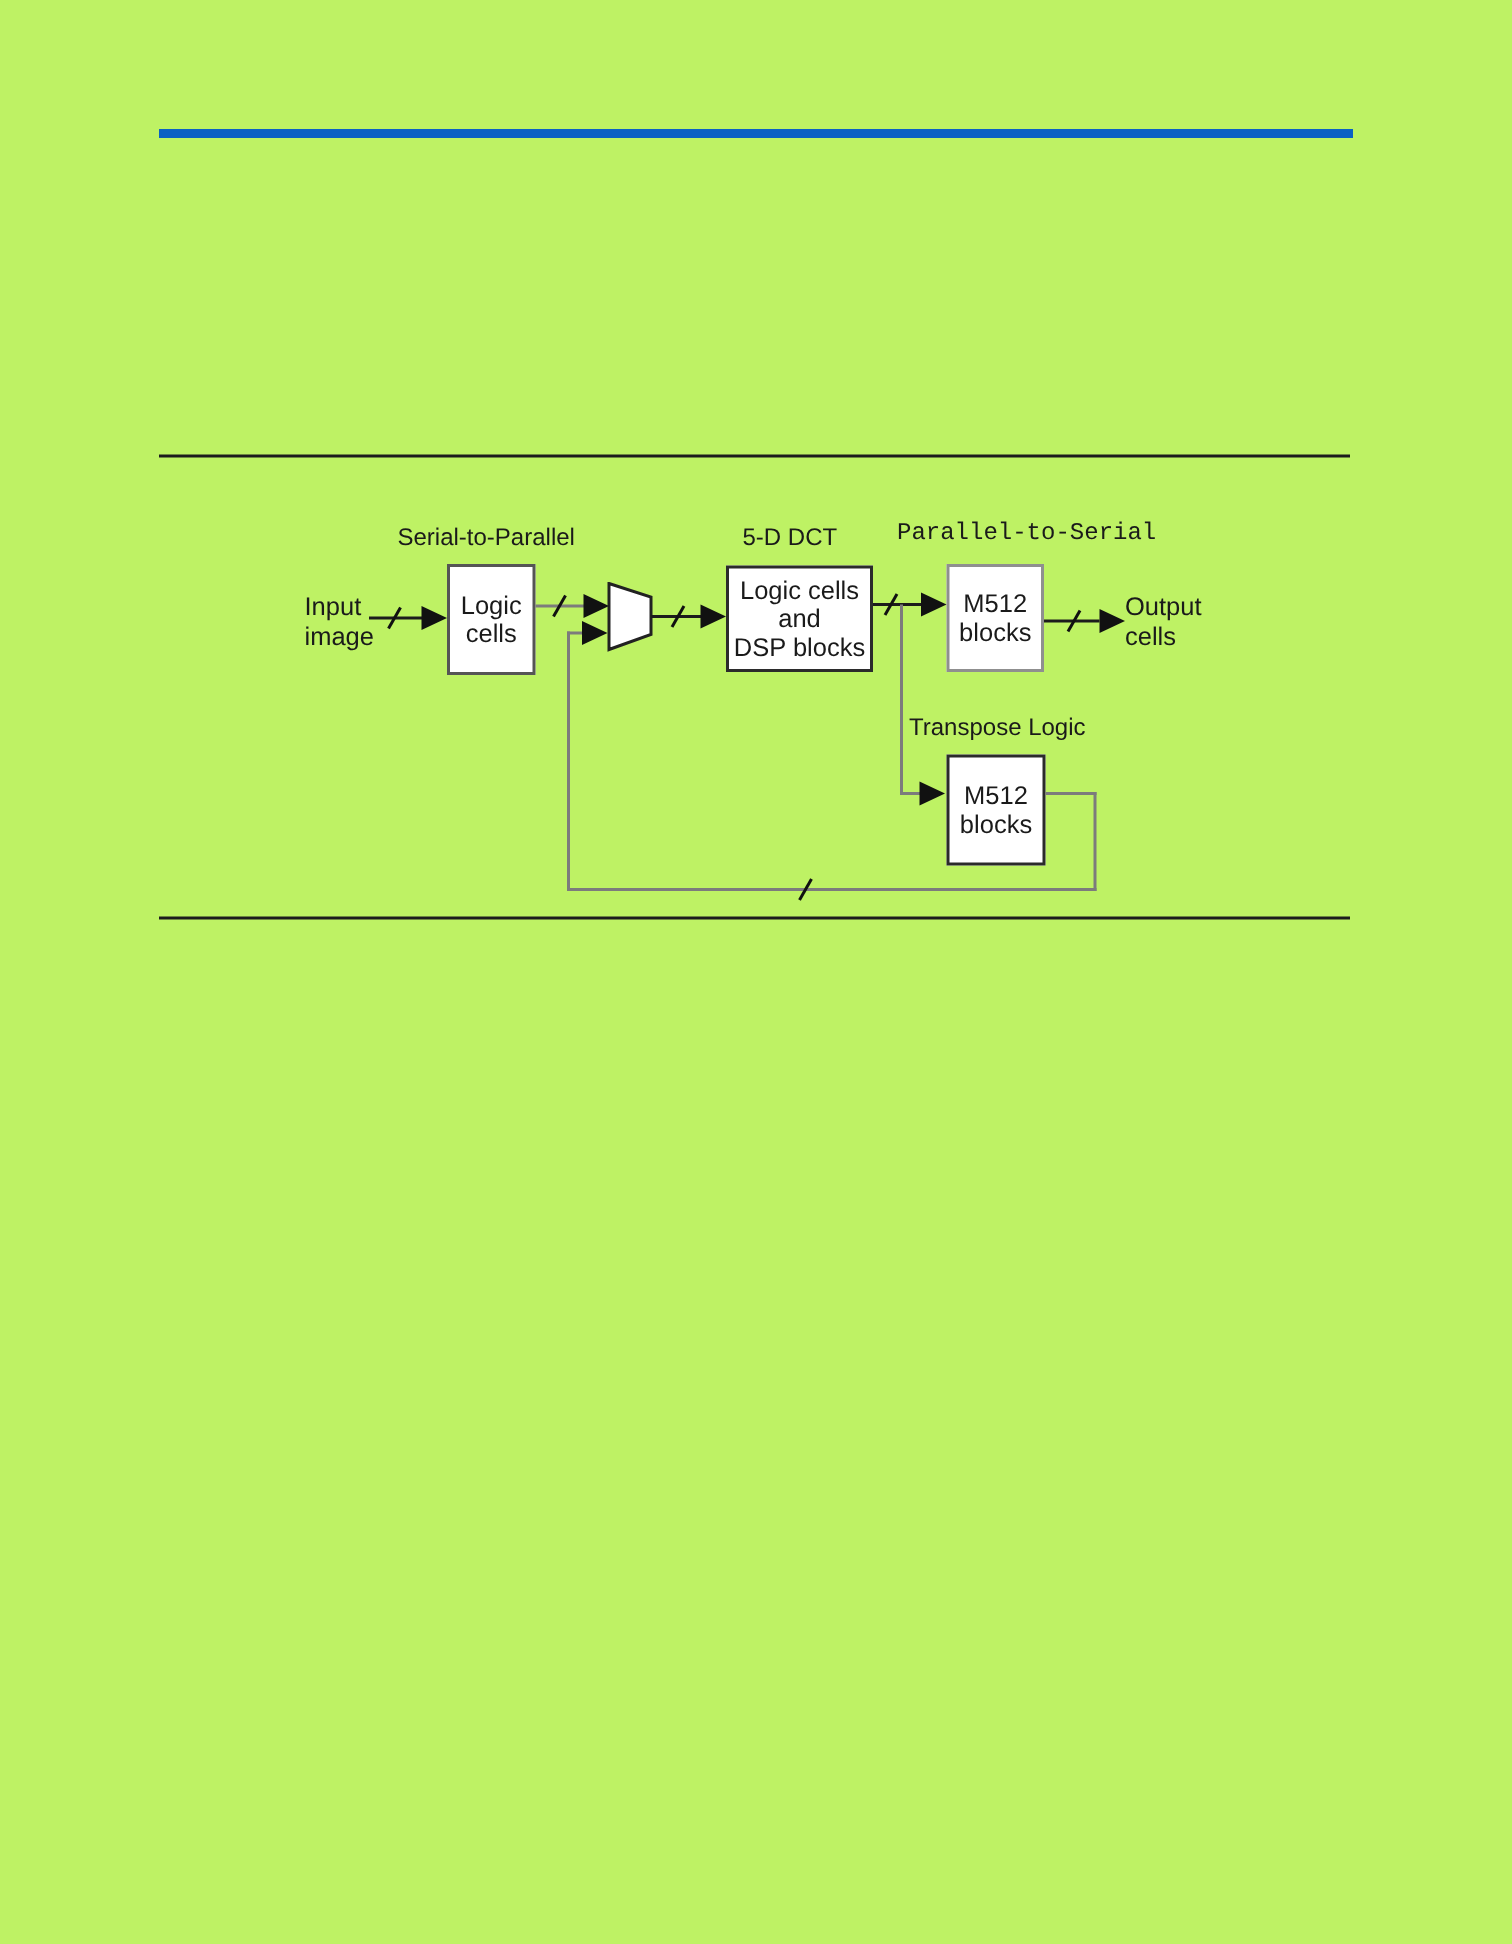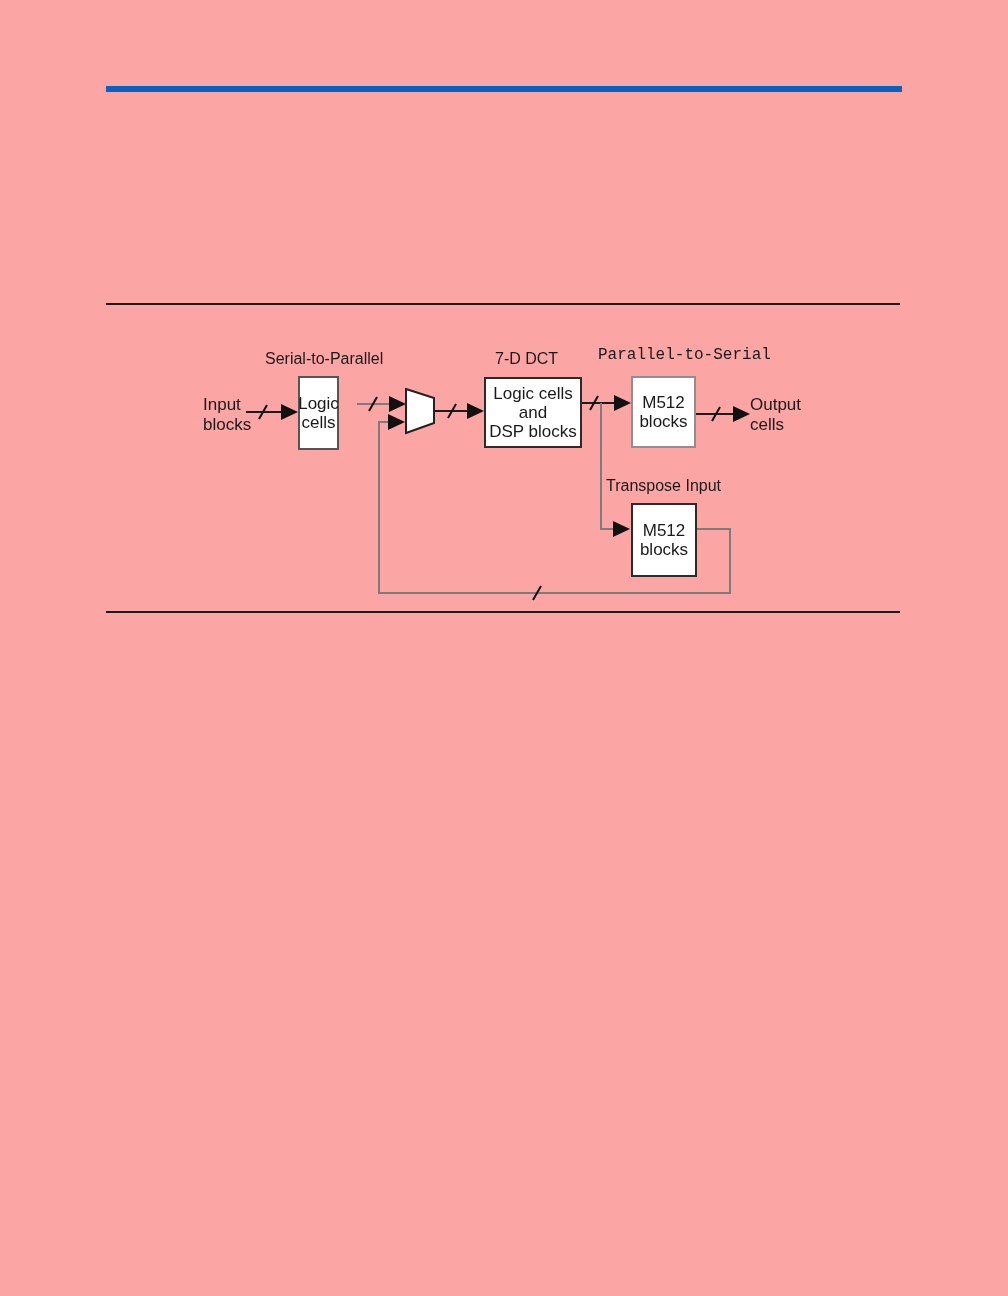"Serial-to-Parallel" .page { background: #fca5a5 -> #bef264 }
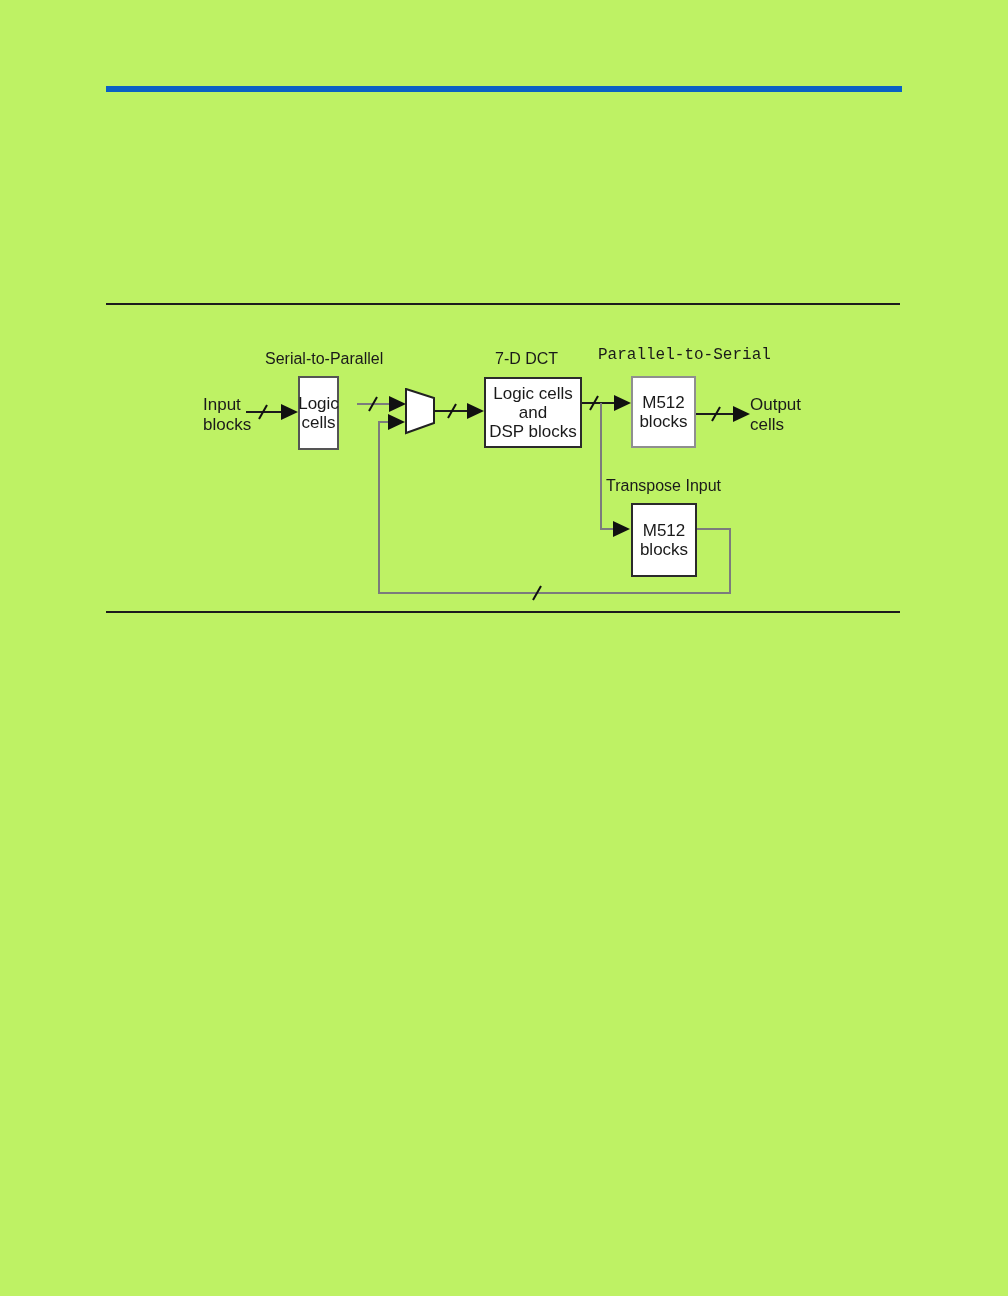"7-D DCT" div.abs { text: 7-D -> 5-D }
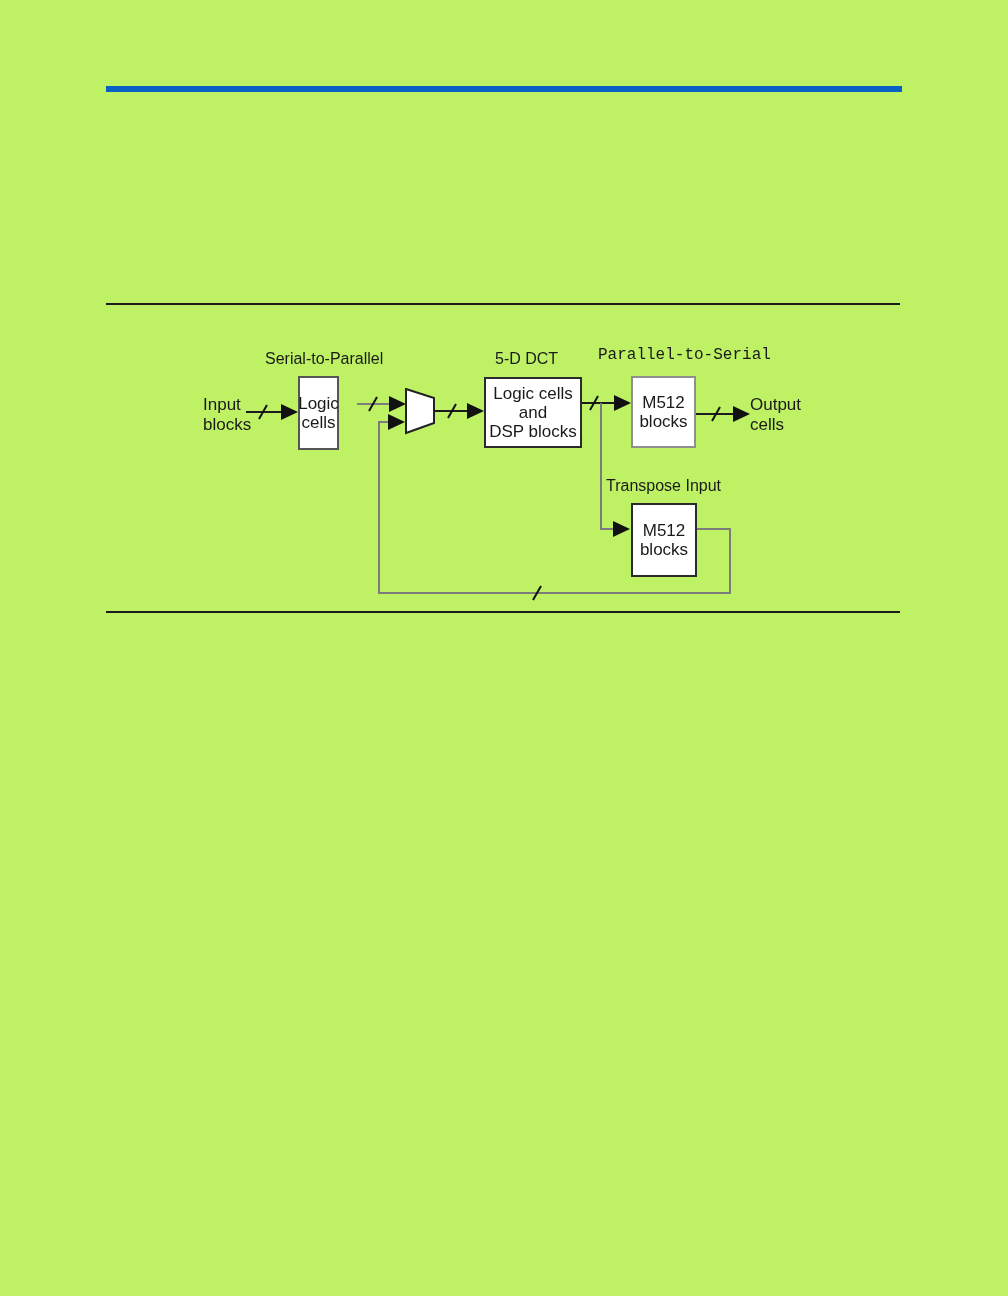"Input" div.abs { text: blocks -> image }
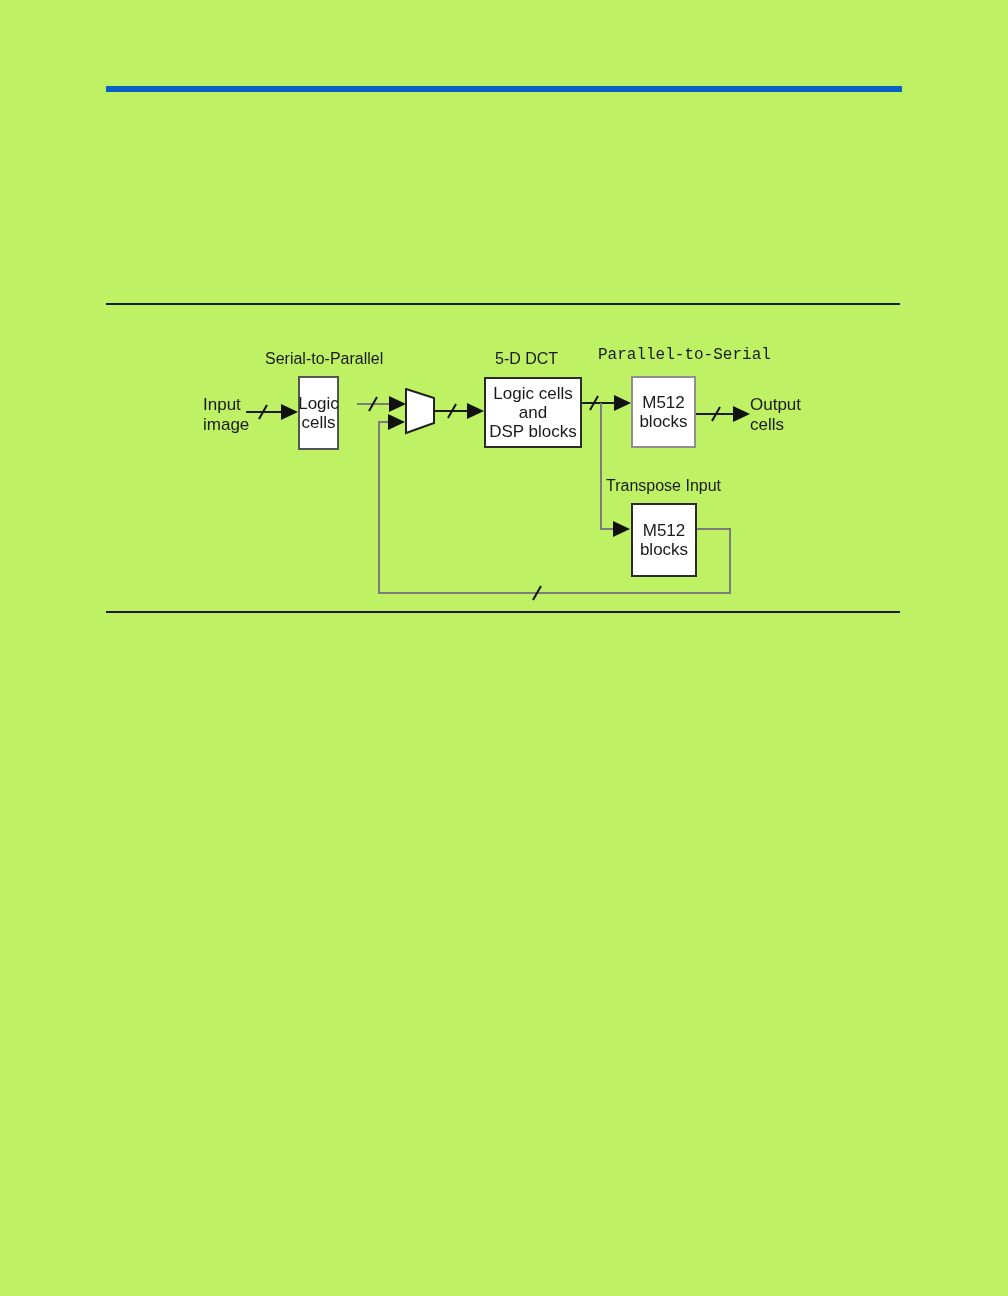"Logic" div.abs { width: 41px -> 59px }
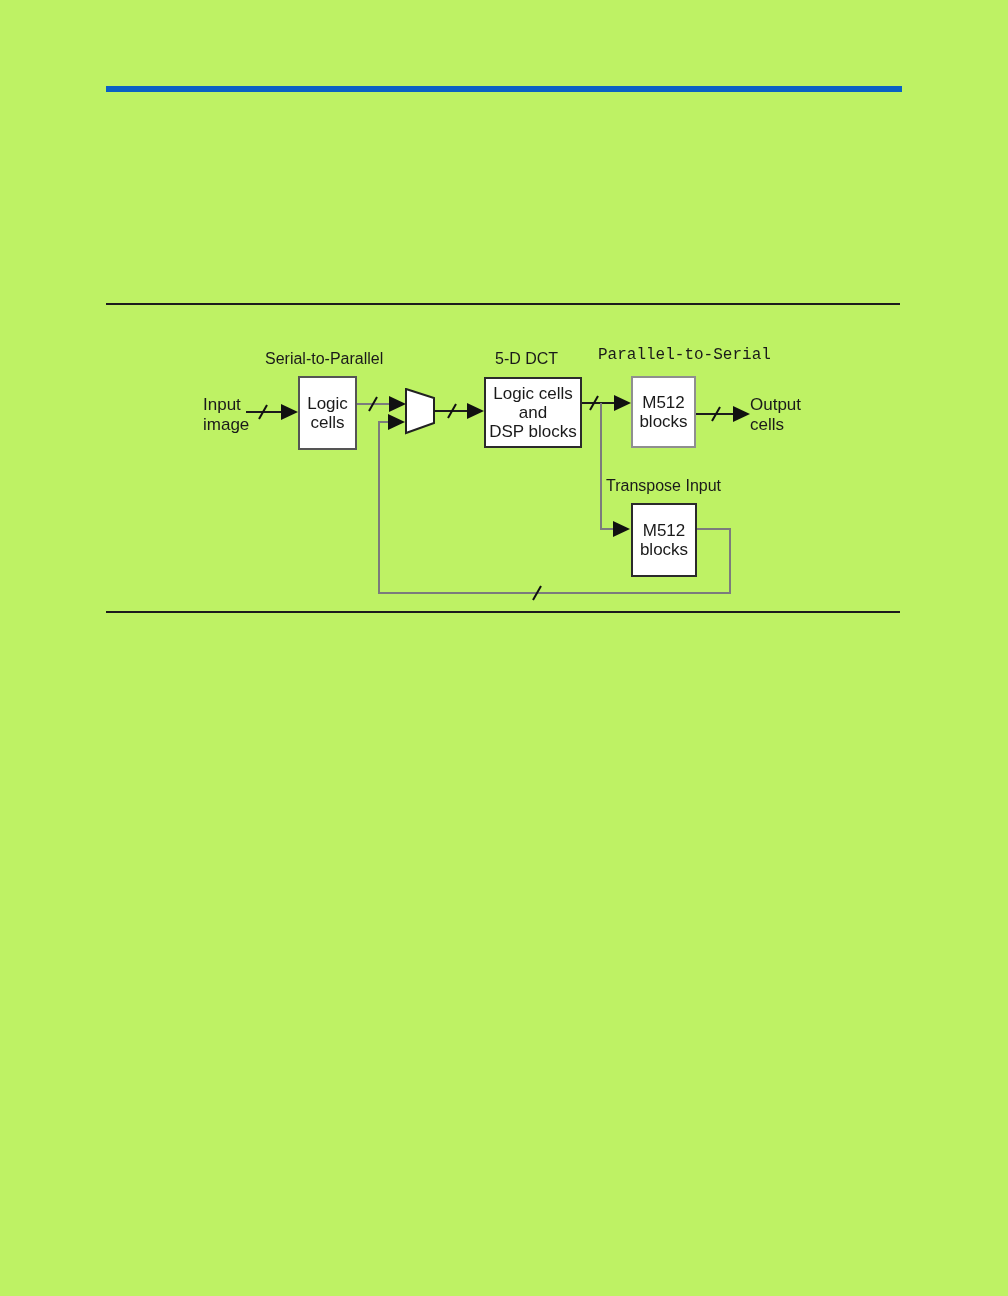"Transpose Input" div.abs { text: Input -> Logic }
